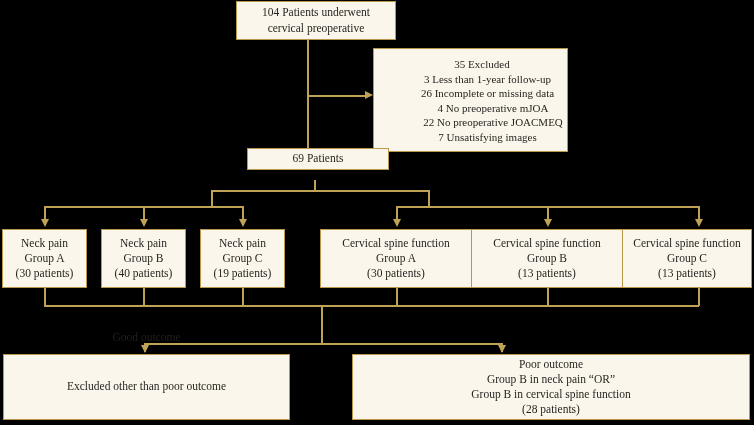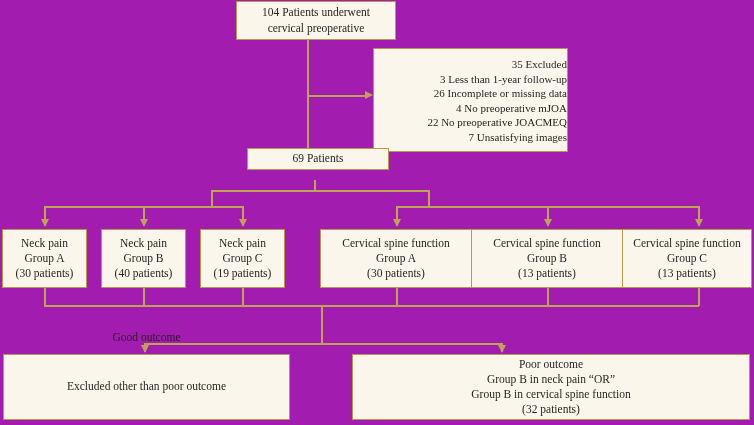"104 Patients underwent" #canvas { background: #a21caf -> #000000 }
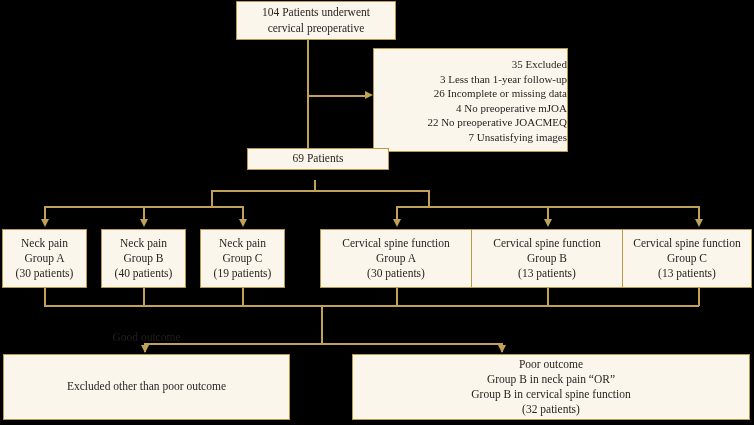"35 Excluded" .box.left-align { align-items: flex-end -> center }
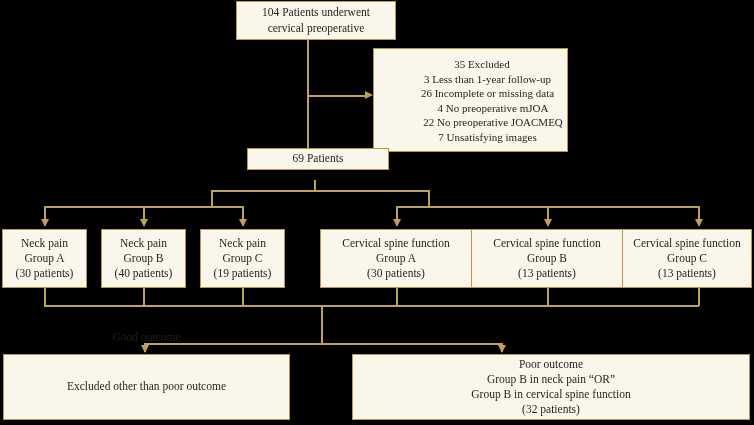"(32 patients)" span.line { text: 32 -> 28 }
